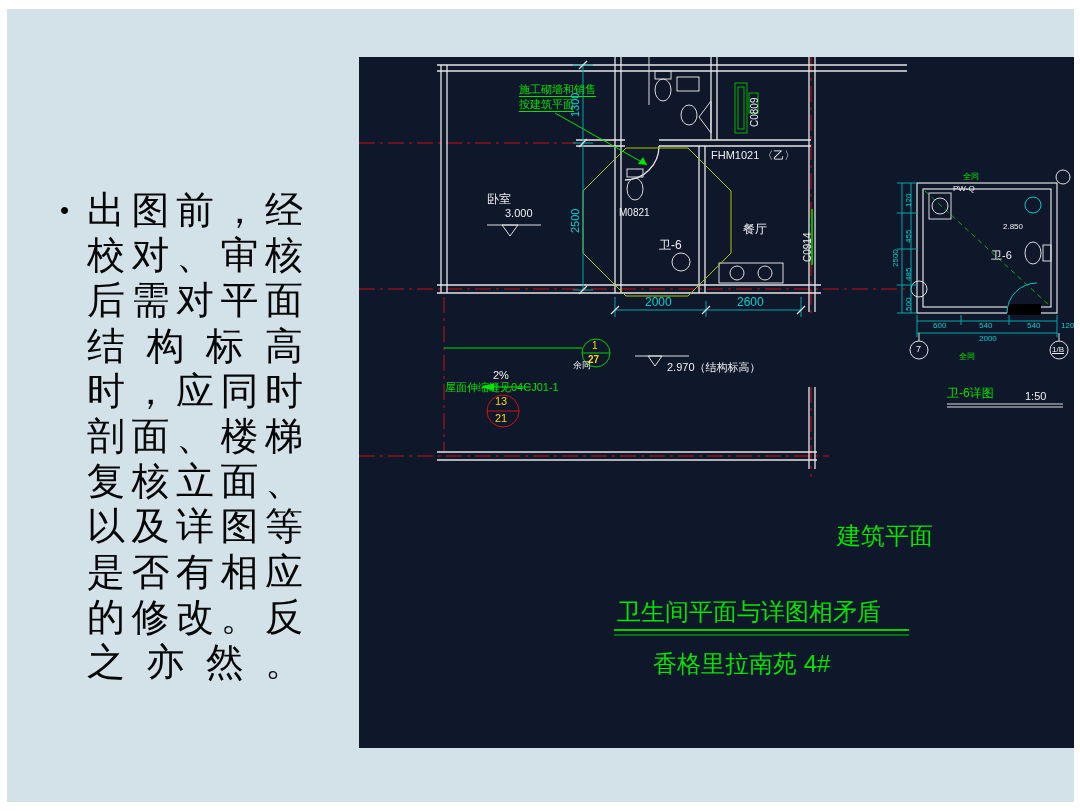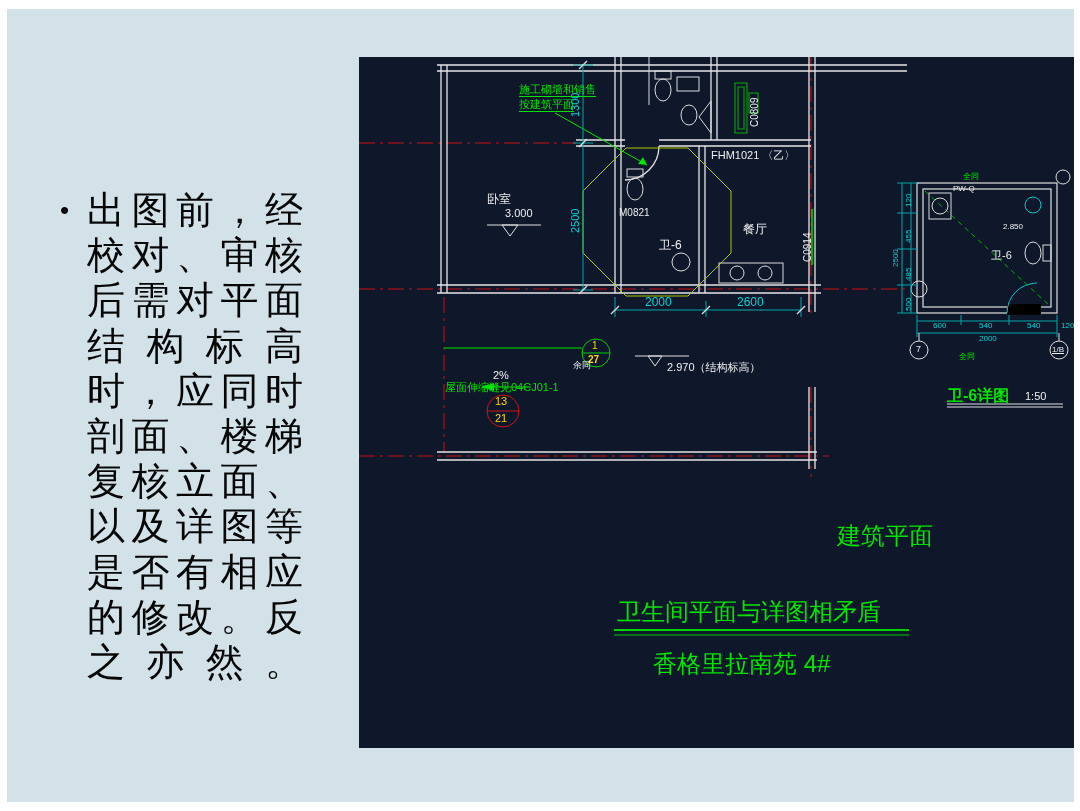"卫-6详图" .s15 { font-size: 16px -> 12px; font-weight: bold -> normal }
